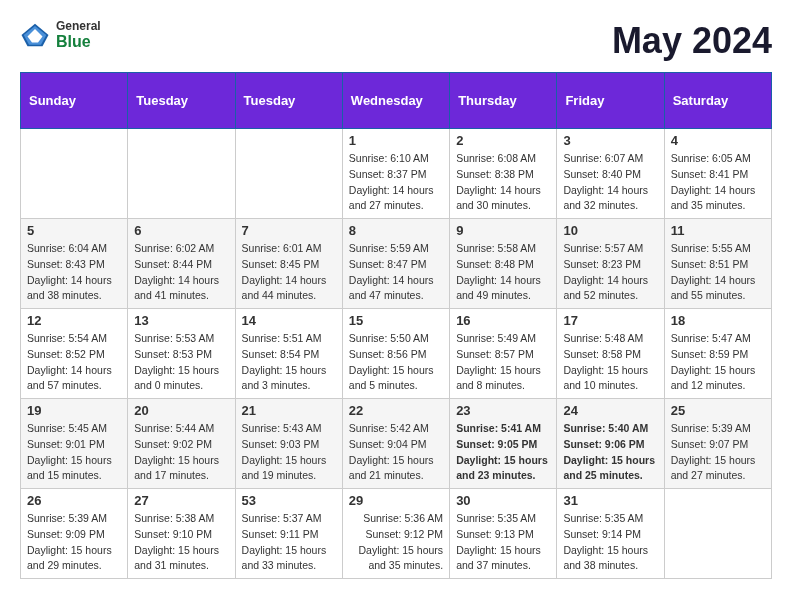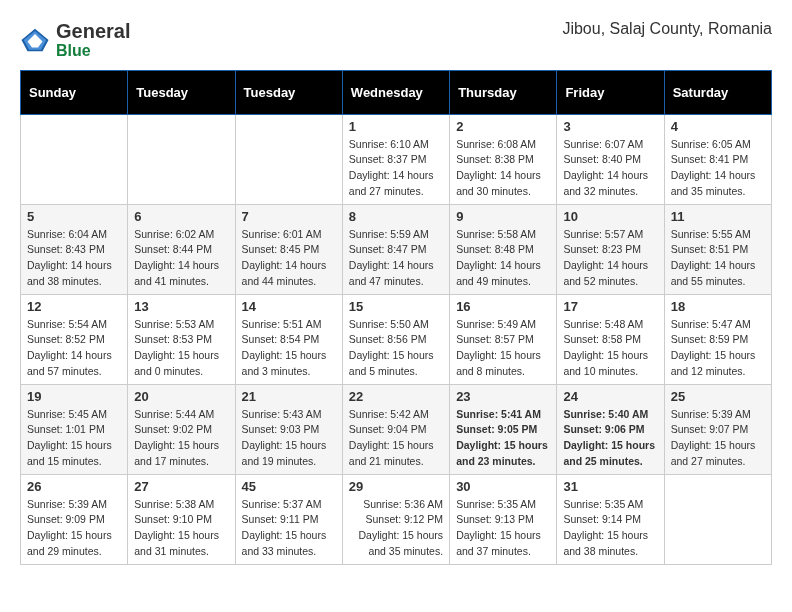"General" .logo-general { font-size: 20px -> 12px }
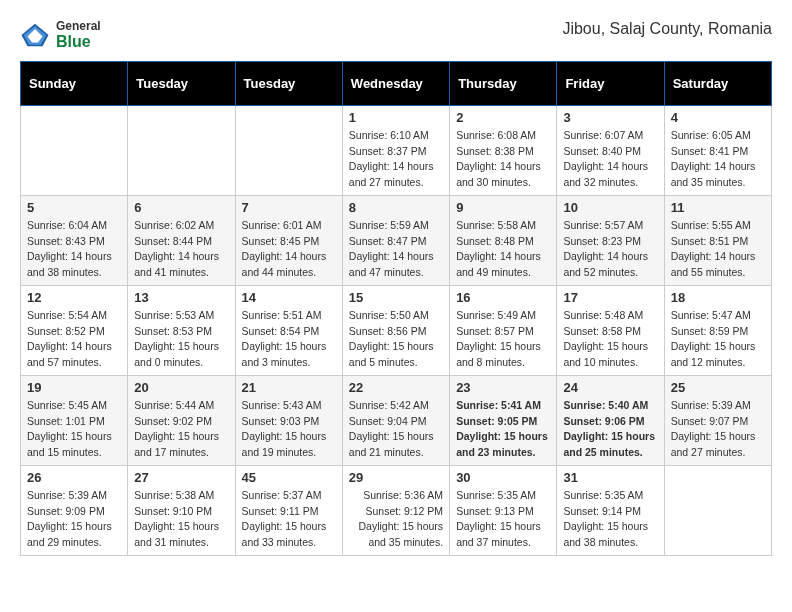"May 2024" div.main-title { html: none -> <div>May 2024</div> }
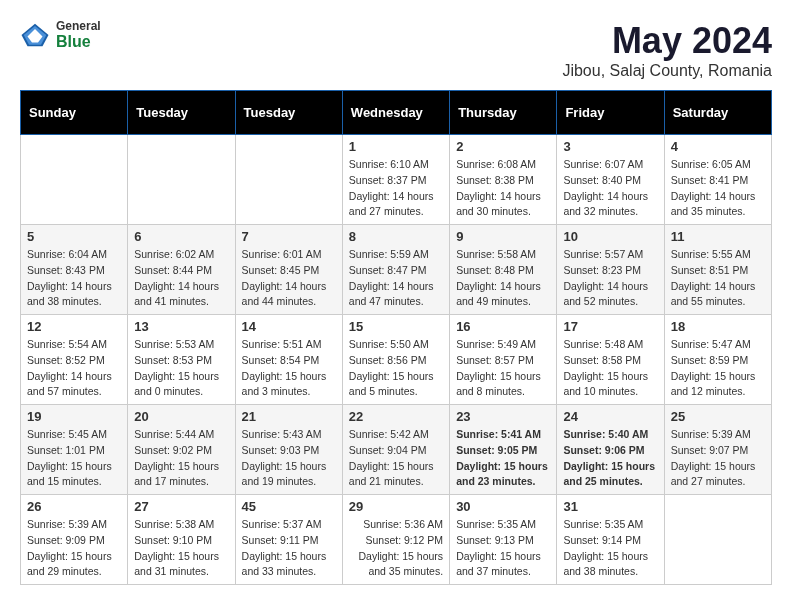"Jibou, Salaj County, Romania" div.subtitle { html: <div>Jibou, Salaj County, Romania</div> -> none }
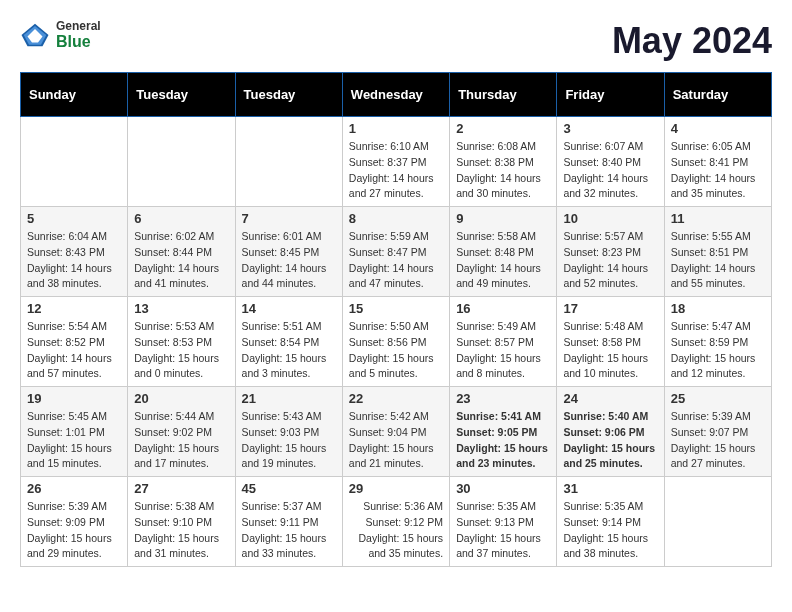"Sunday" .calendar th { background: #000000 -> #6d28d9; padding: 14px 8px -> 20px 8px }
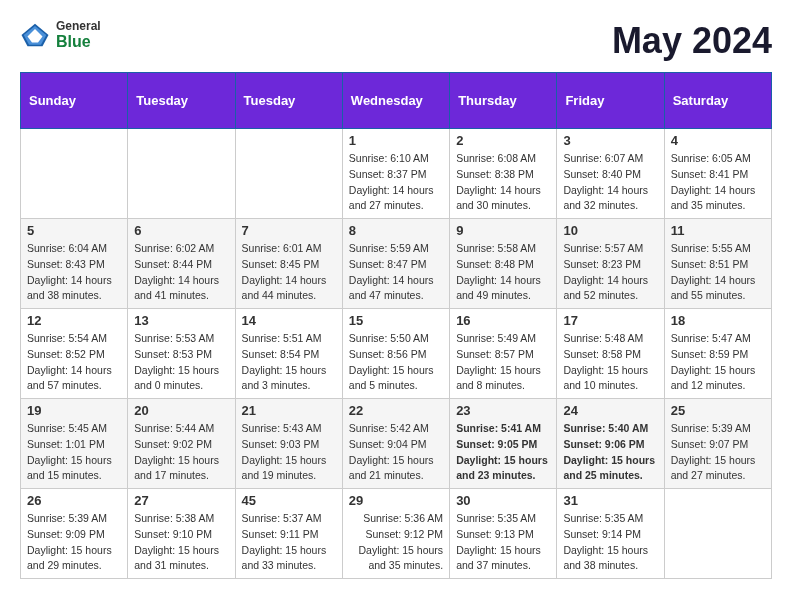"Sunrise: 5:45 AM" div.day-info { text: 1:01 -> 9:01 }
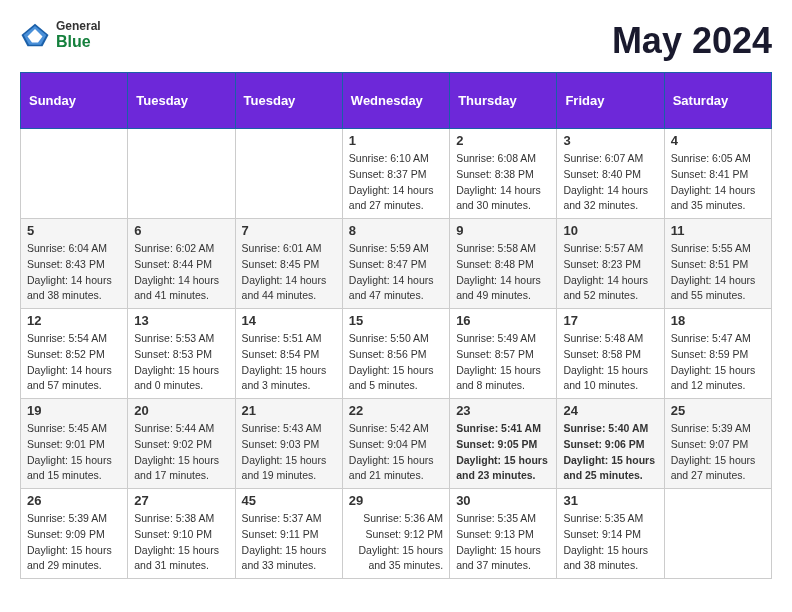"45" span.day-number { text: 45 -> 53 }
